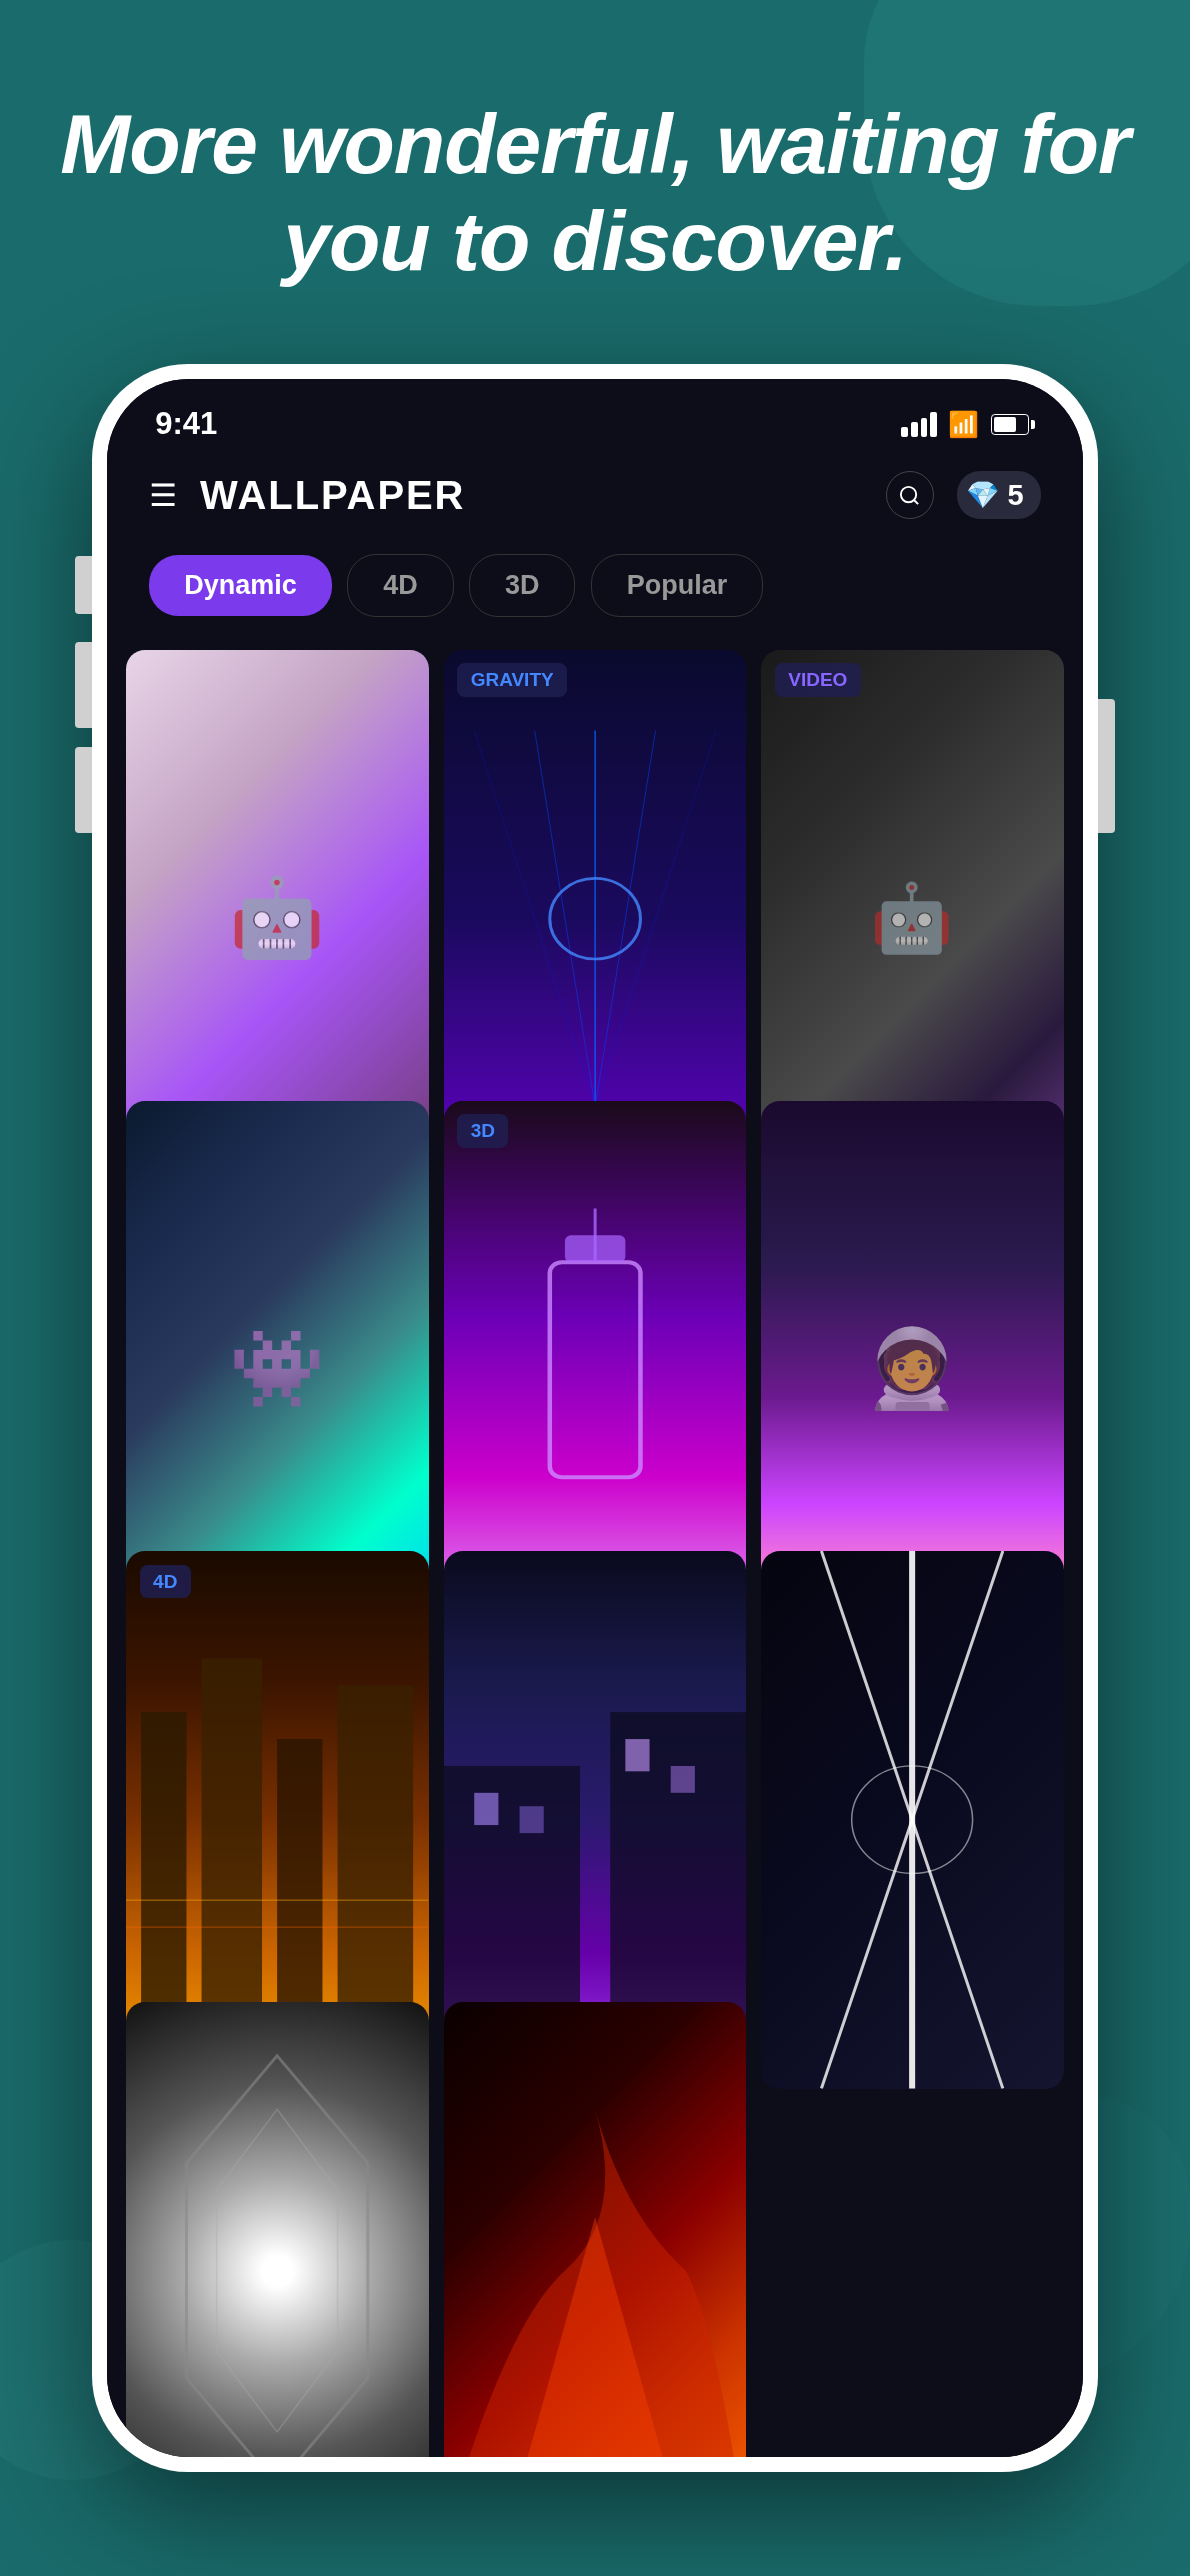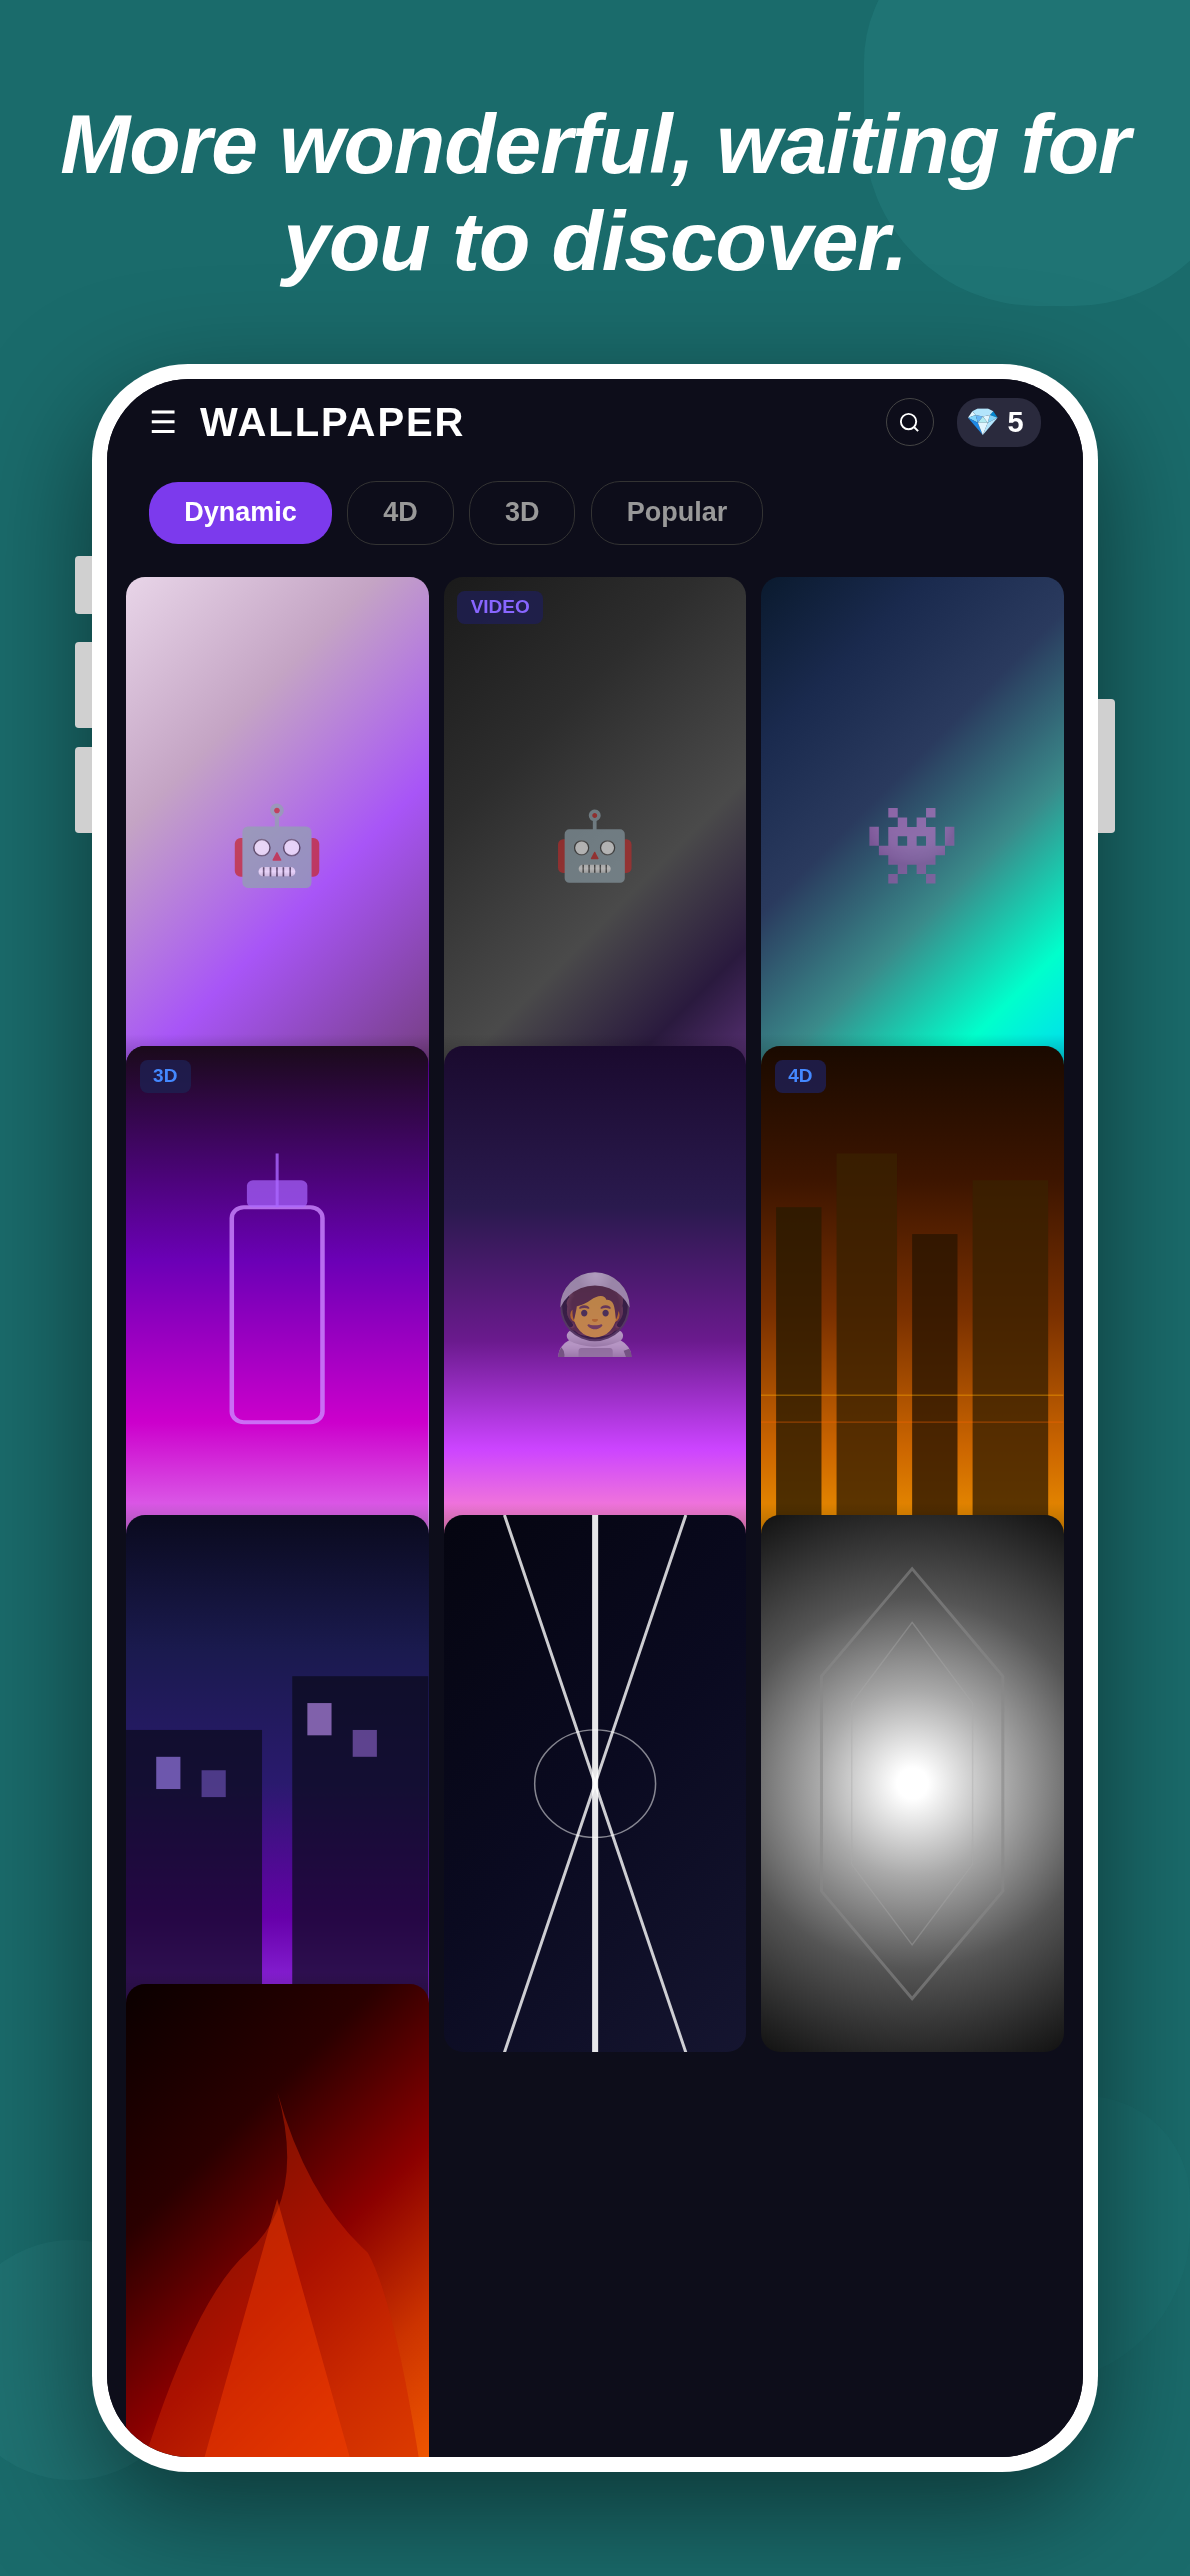"9:41" div.status-bar { html: none -> <div> <span>9:41</span> <div> <div> <div></div> <div></div> <div></div> <div></div> </div> <span>📶</span> <div> <div> <div></div> </div> <div></div> </div> </div> </div> }
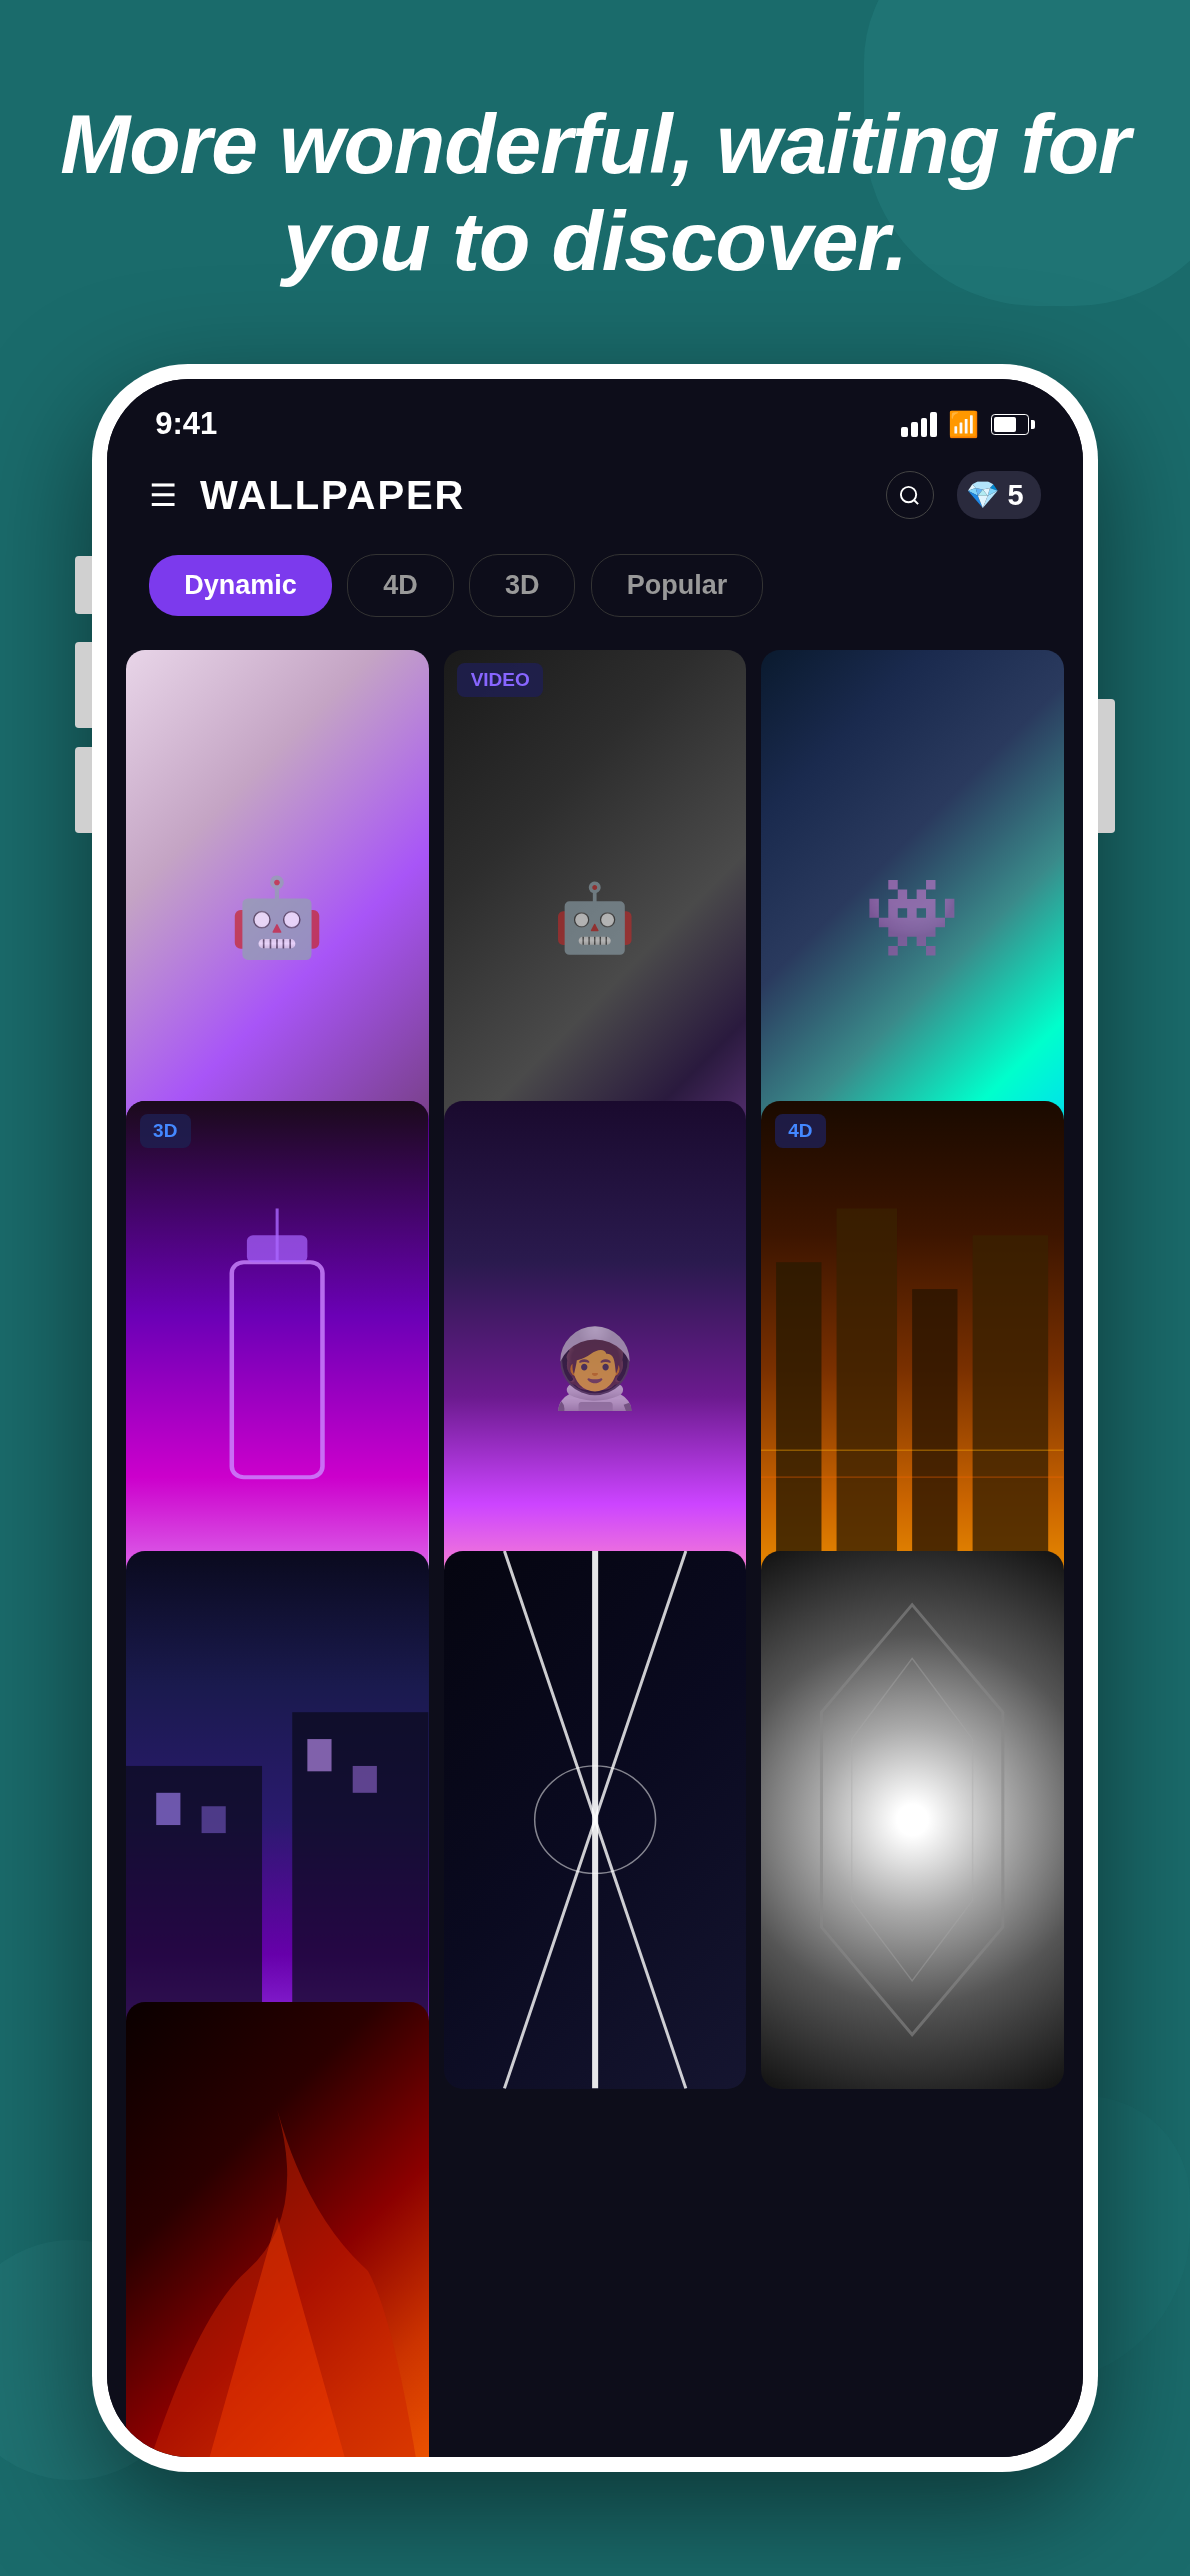"GRAVITY" div.wallpaper-card { html: none -> <div> <svg> <defs> <linearGradient> <stop></stop> <stop></stop> <stop></stop> </linearGradient> </defs> <rect></rect> <line></line> <line></line> <line></line> <line></line> <line></line> <circle></circle> </svg> <div>GRAVITY</div> <div>Wallpaper</div> </div> }
